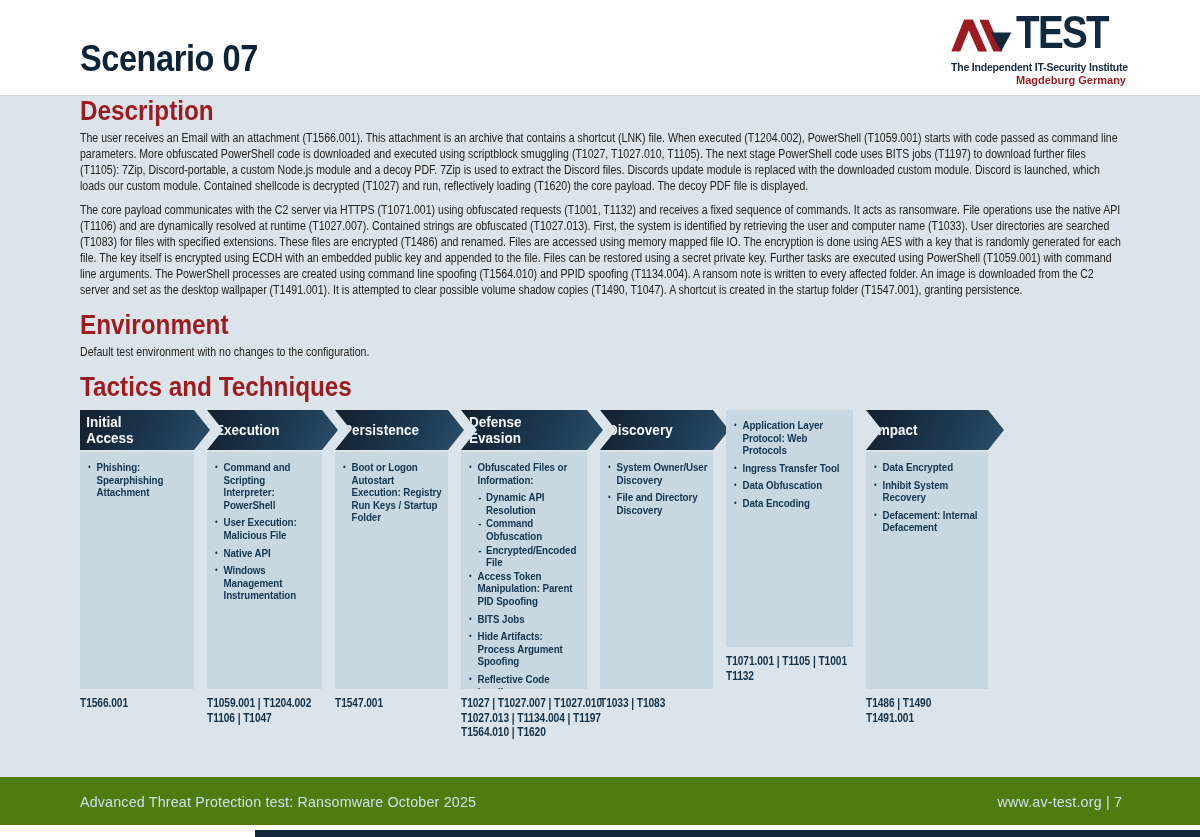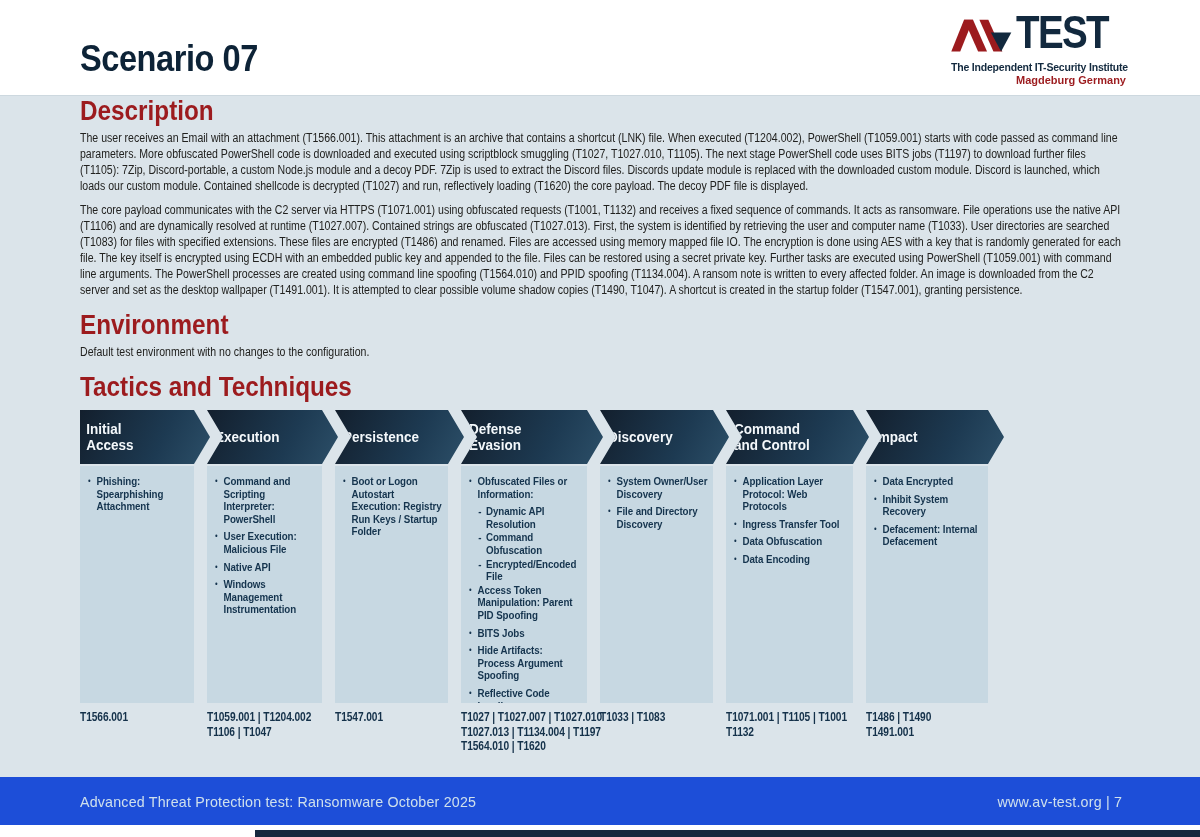"Initial Access" .chev { height: 54px -> 40px }
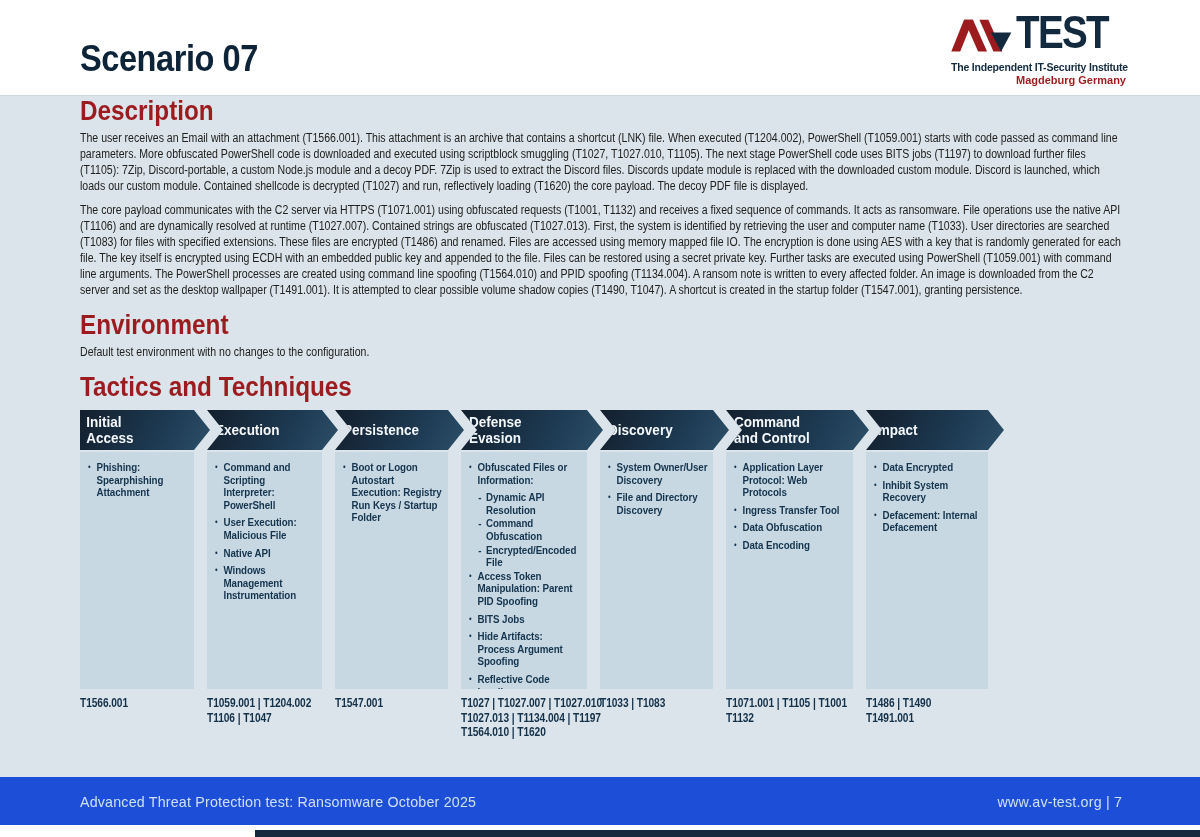"Command and Control" div.chev { html: <div> <span>Command and Control</span> </div> -> none }
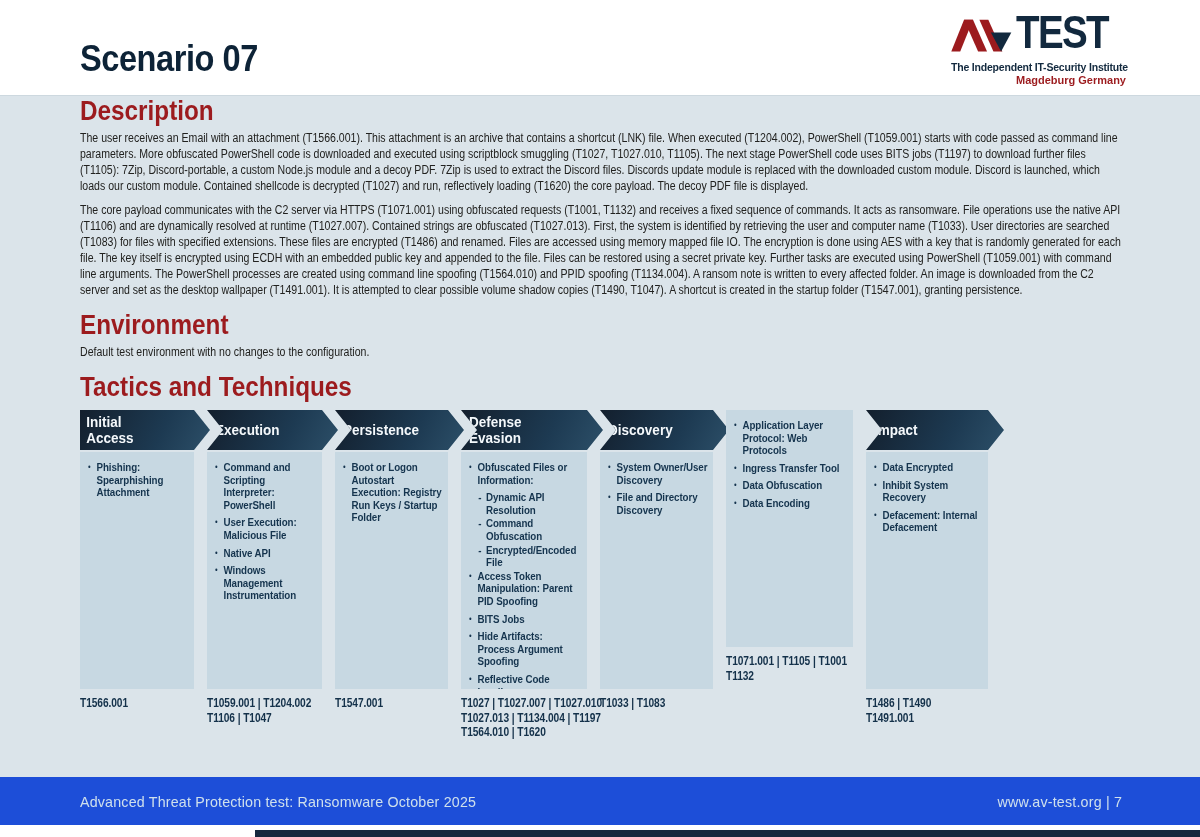"Advanced Threat Protection test:" footer { background: #1d4ed8 -> #4d7c0f }
